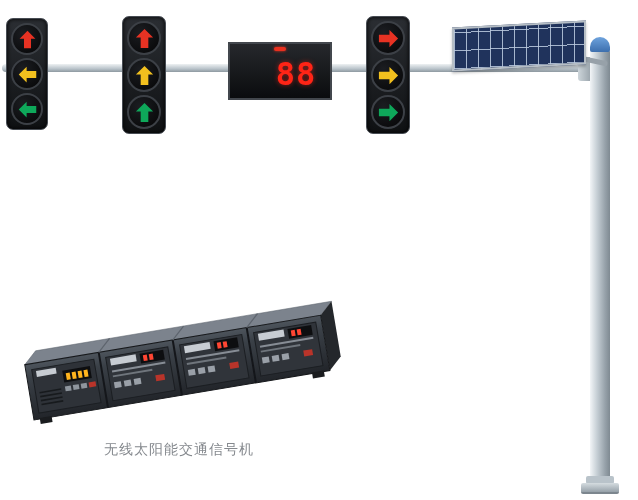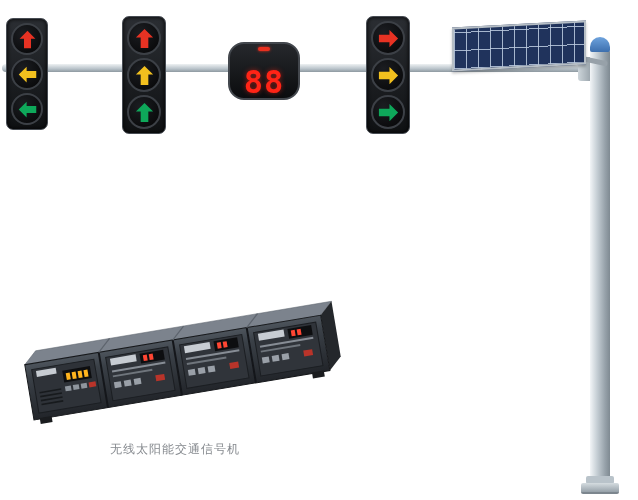"88" .countdown { align-items: flex-end -> center; border-radius: 16px -> 0; padding-left: none -> 32px }
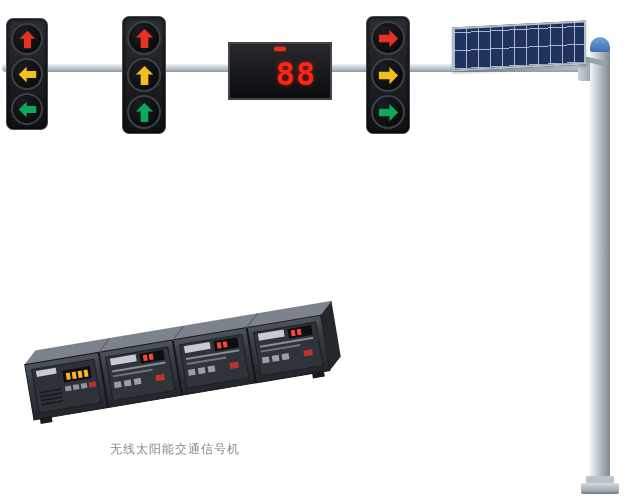"无线太阳能交通信号机" .caption { font-size: 12px -> 14px; left: 110px -> 104px }
